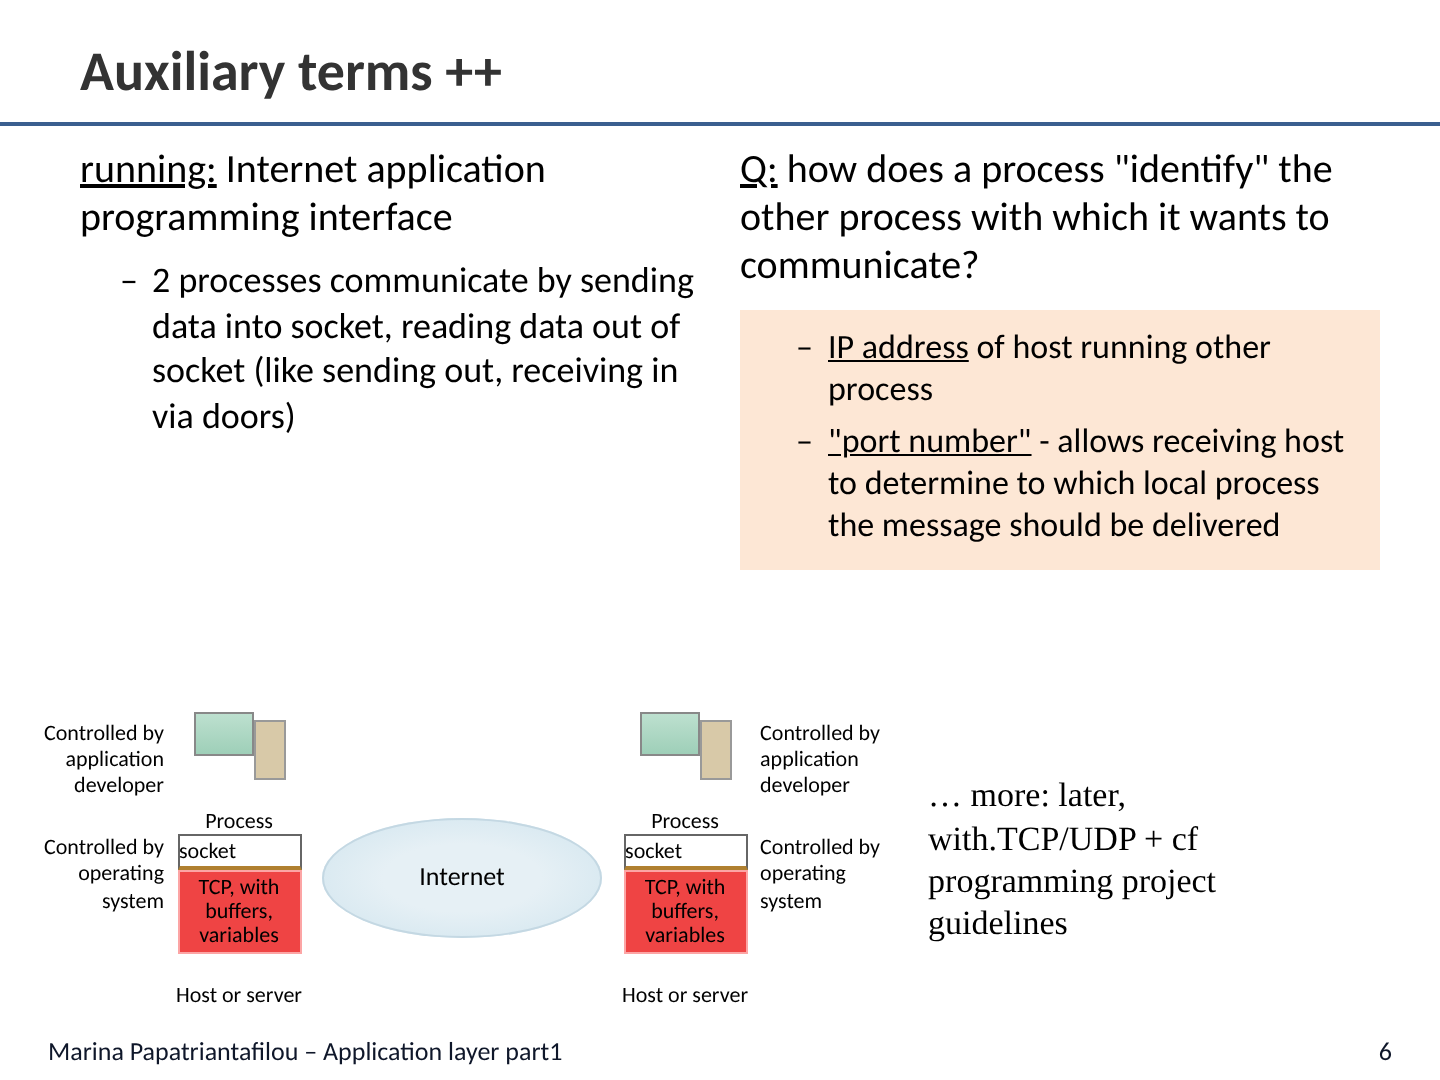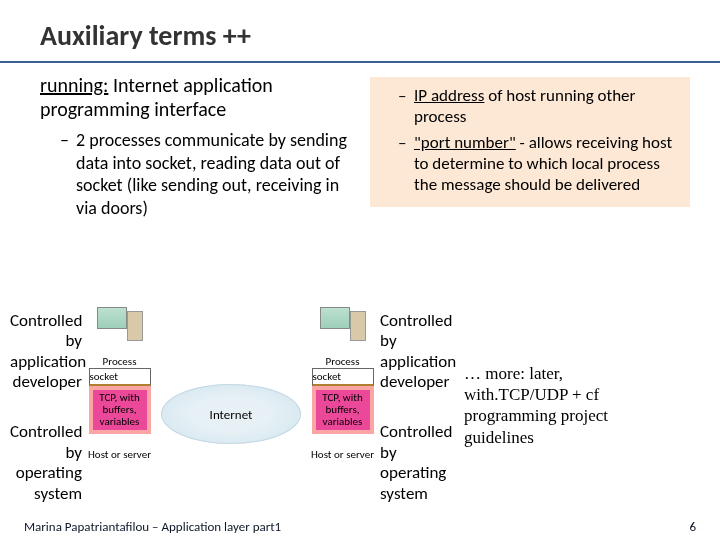"Q: how does a process" div.heading { html: none -> <div> <span>Q:</span><span> how does a process "identify" the other process with which it wants to communicate?</span> </div> }
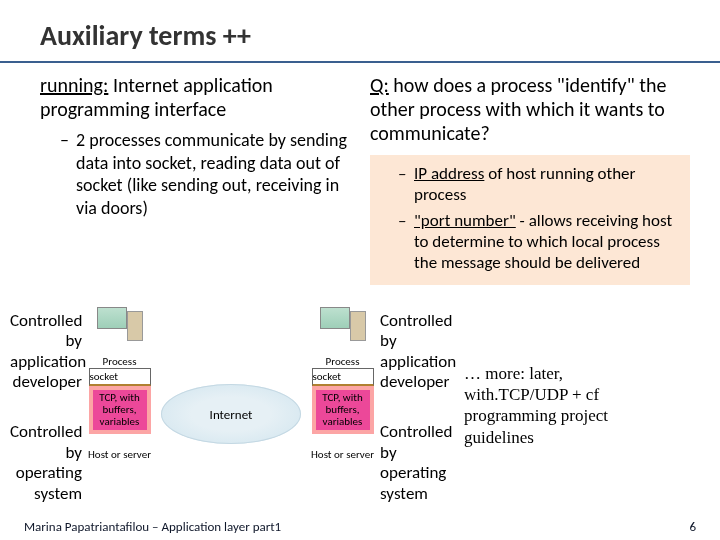"Controlled by application developer" .ctrl-labels { font-size: 17px -> 11px; gap: 30px -> 18px }
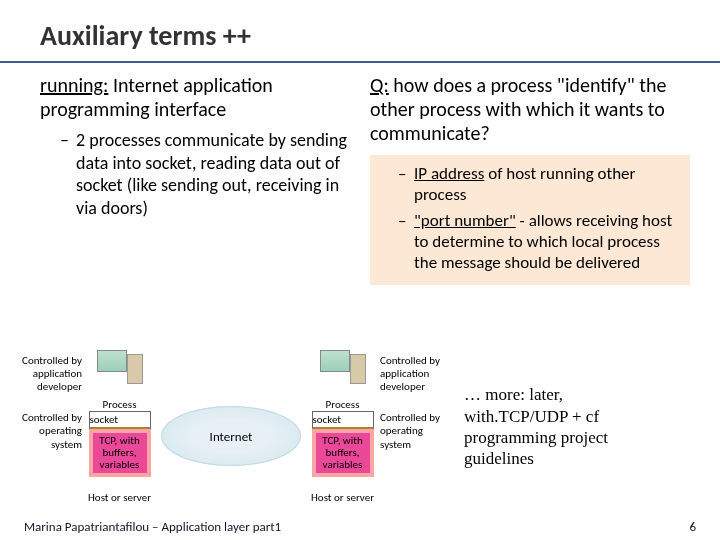"TCP, with buffers, variables" .tcp-box { background: #ec4899 -> #ef4444; border: 4px solid #fca5a5 -> 1px solid #fca5a5 }
